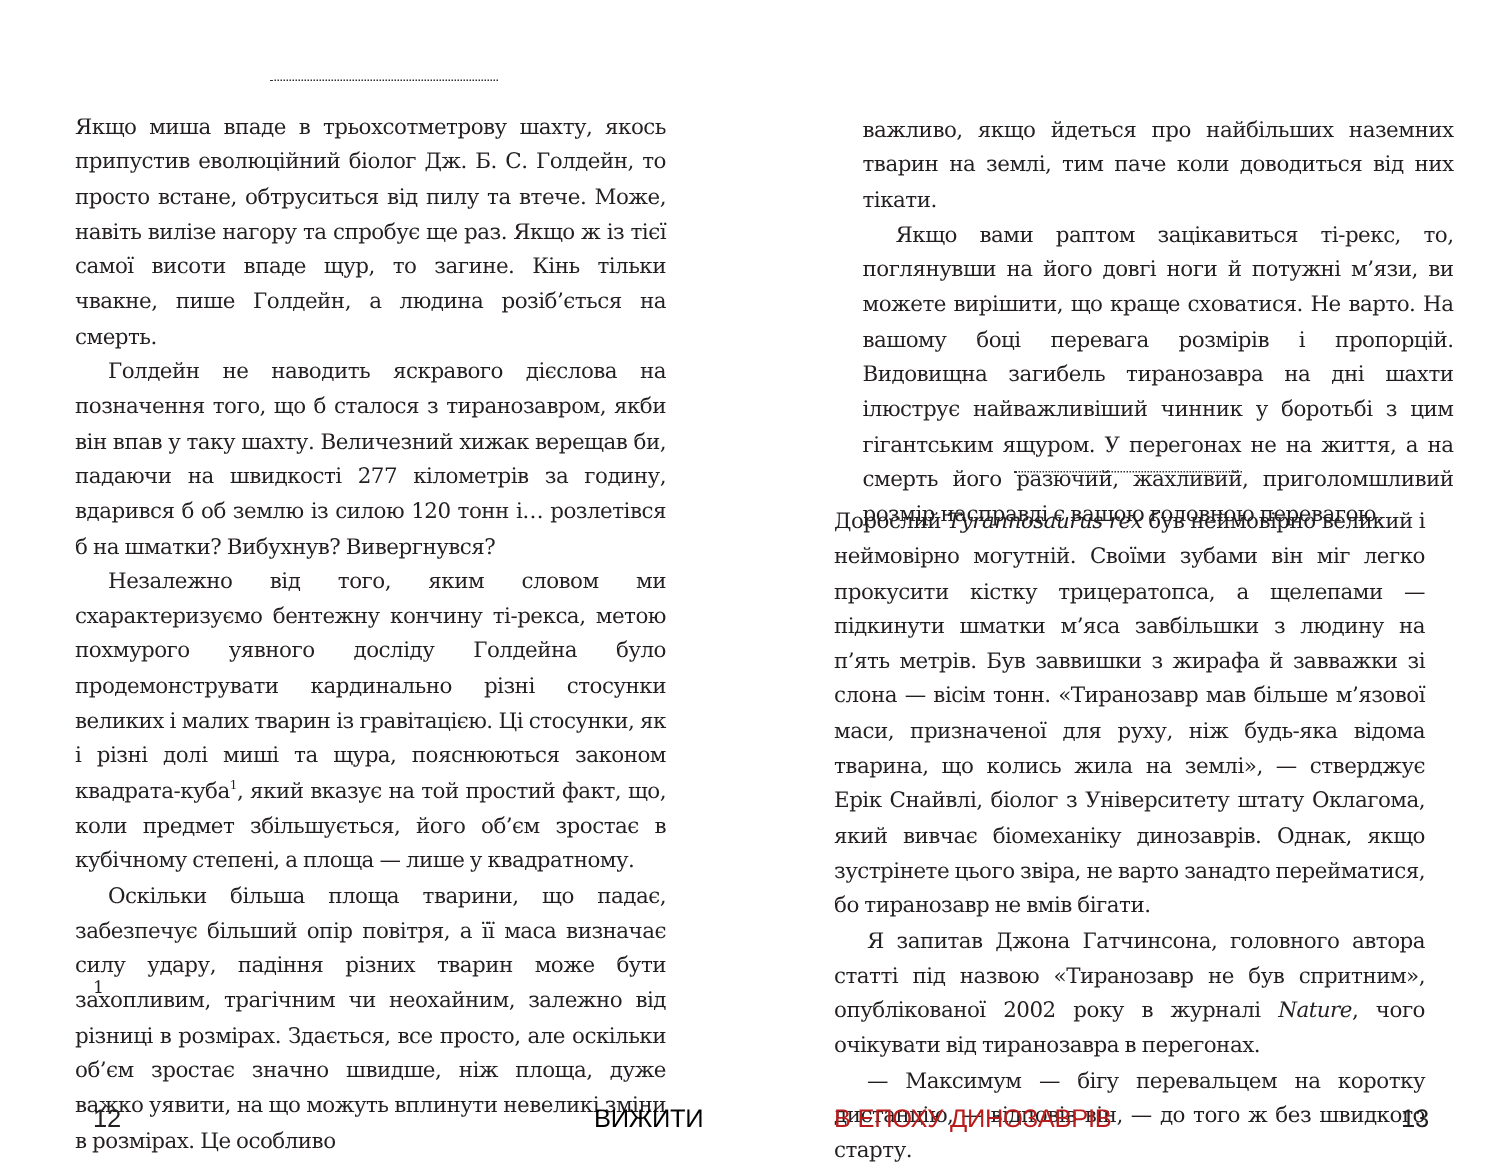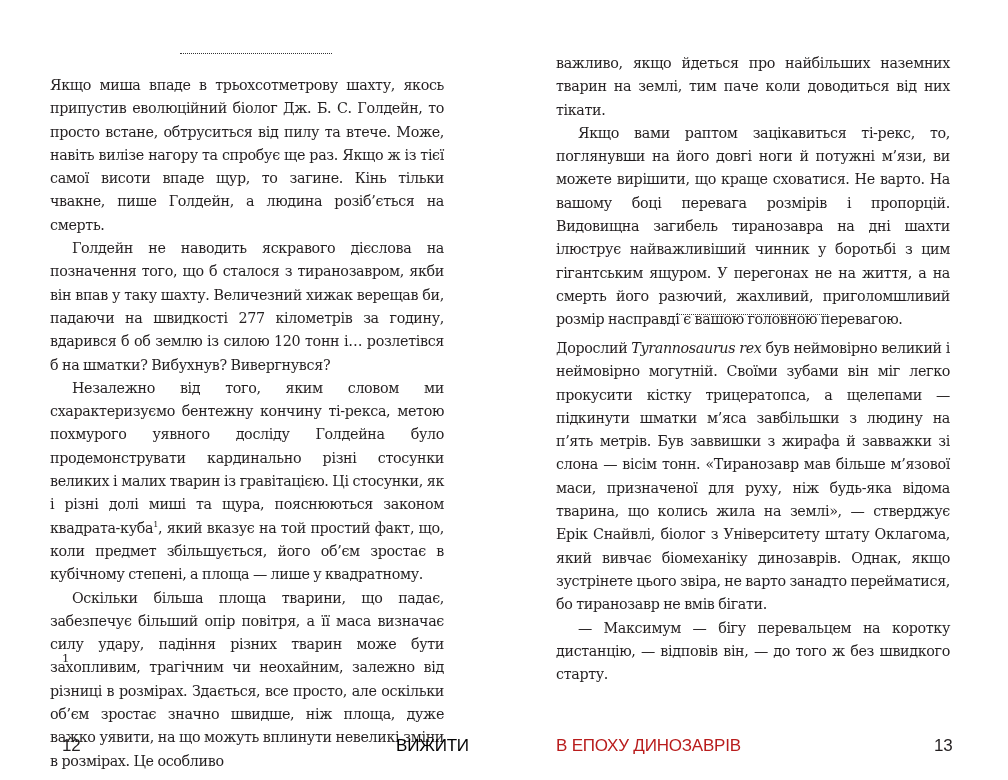"важливо, якщо йдеться про найбільших" div.text-block { margin-left: none -> 19px; top: 52px -> 76px }
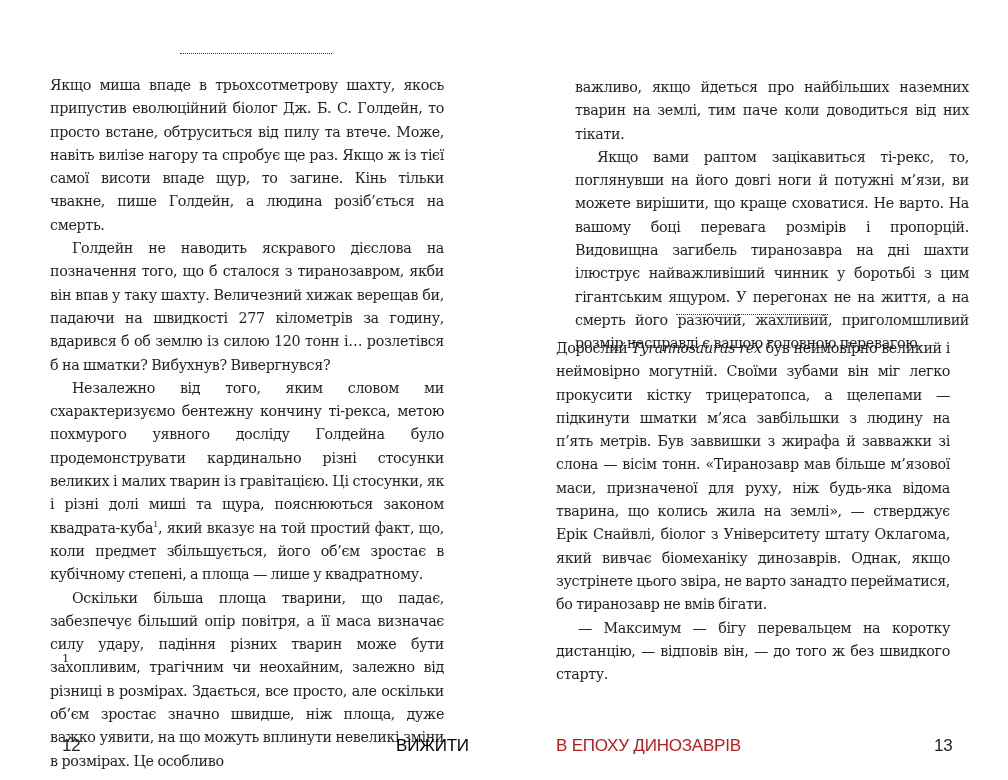"Я запитав Джона Гатчинсона, головного" p.indent { html: none -> <p><span>Я запитав Джона Гатчинсона, головного автора статті під назвою «Тиранозавр не був спритним», опублікованої 2002 року в журналі </span><em>Nature</em><span>, чого очікувати від тиранозавра в перегонах.</span></p> }
